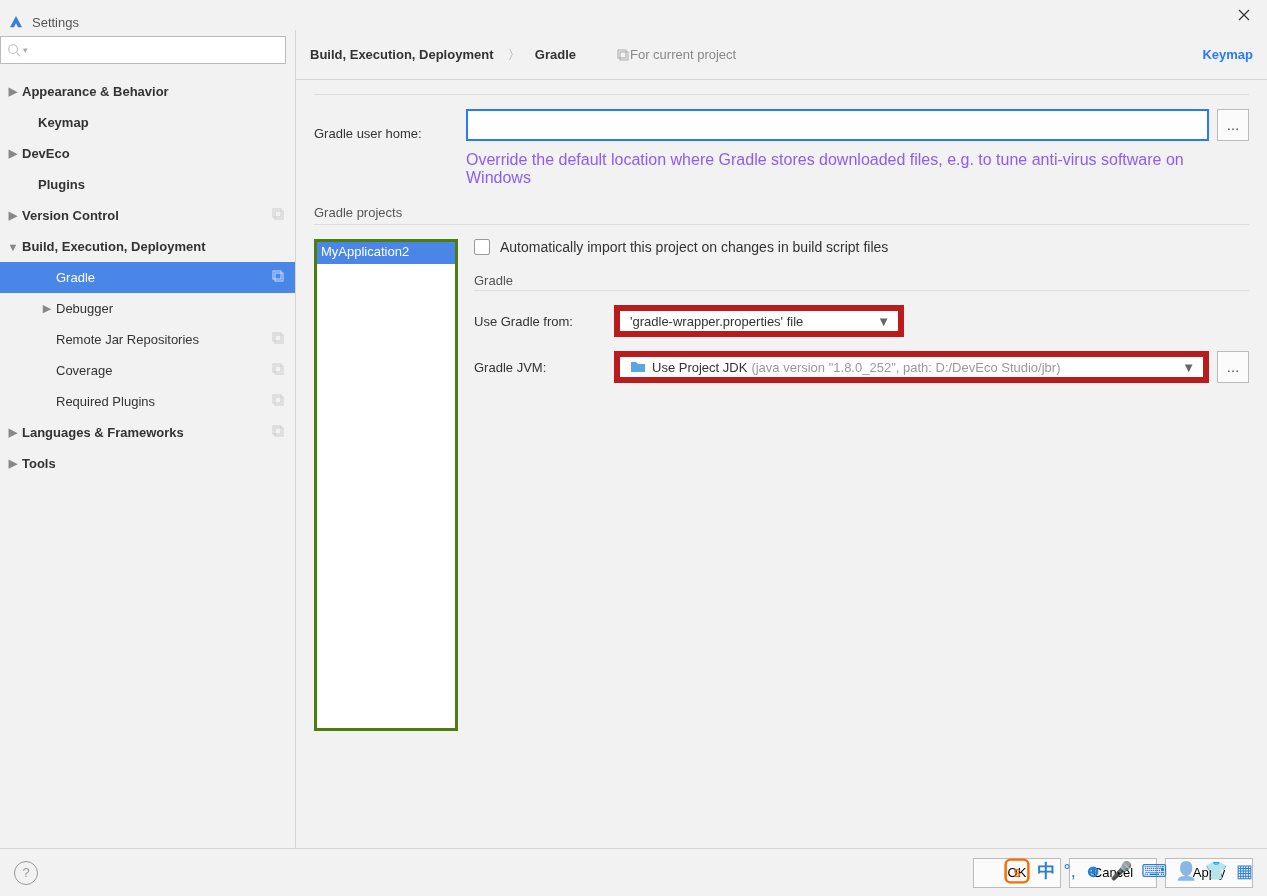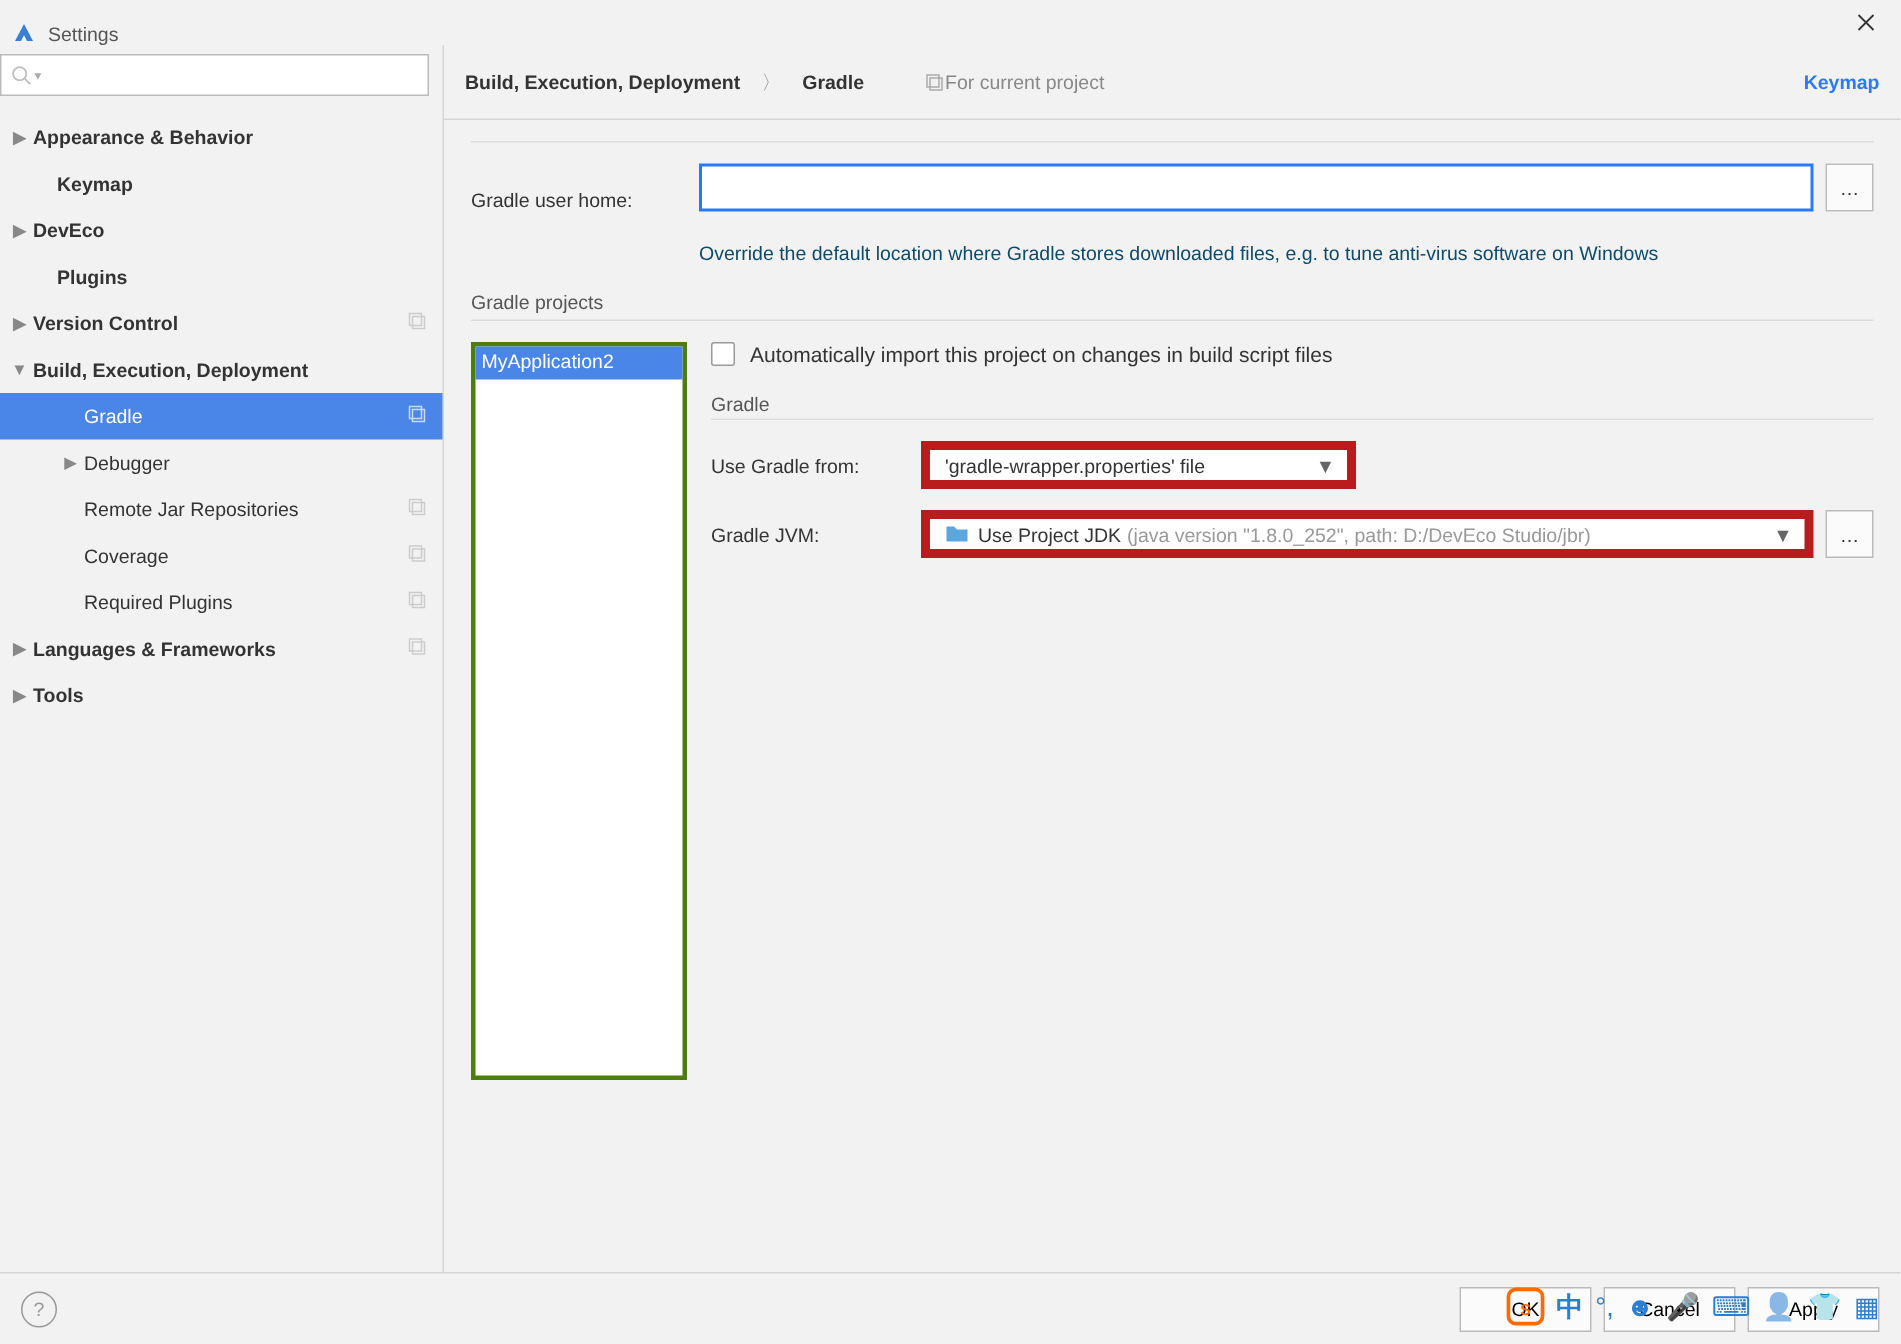"Override the default location where" .hint { color: #0c4a6e -> #8b5cf6; font-size: 13px -> 16px; margin-top: 20px -> 10px }
